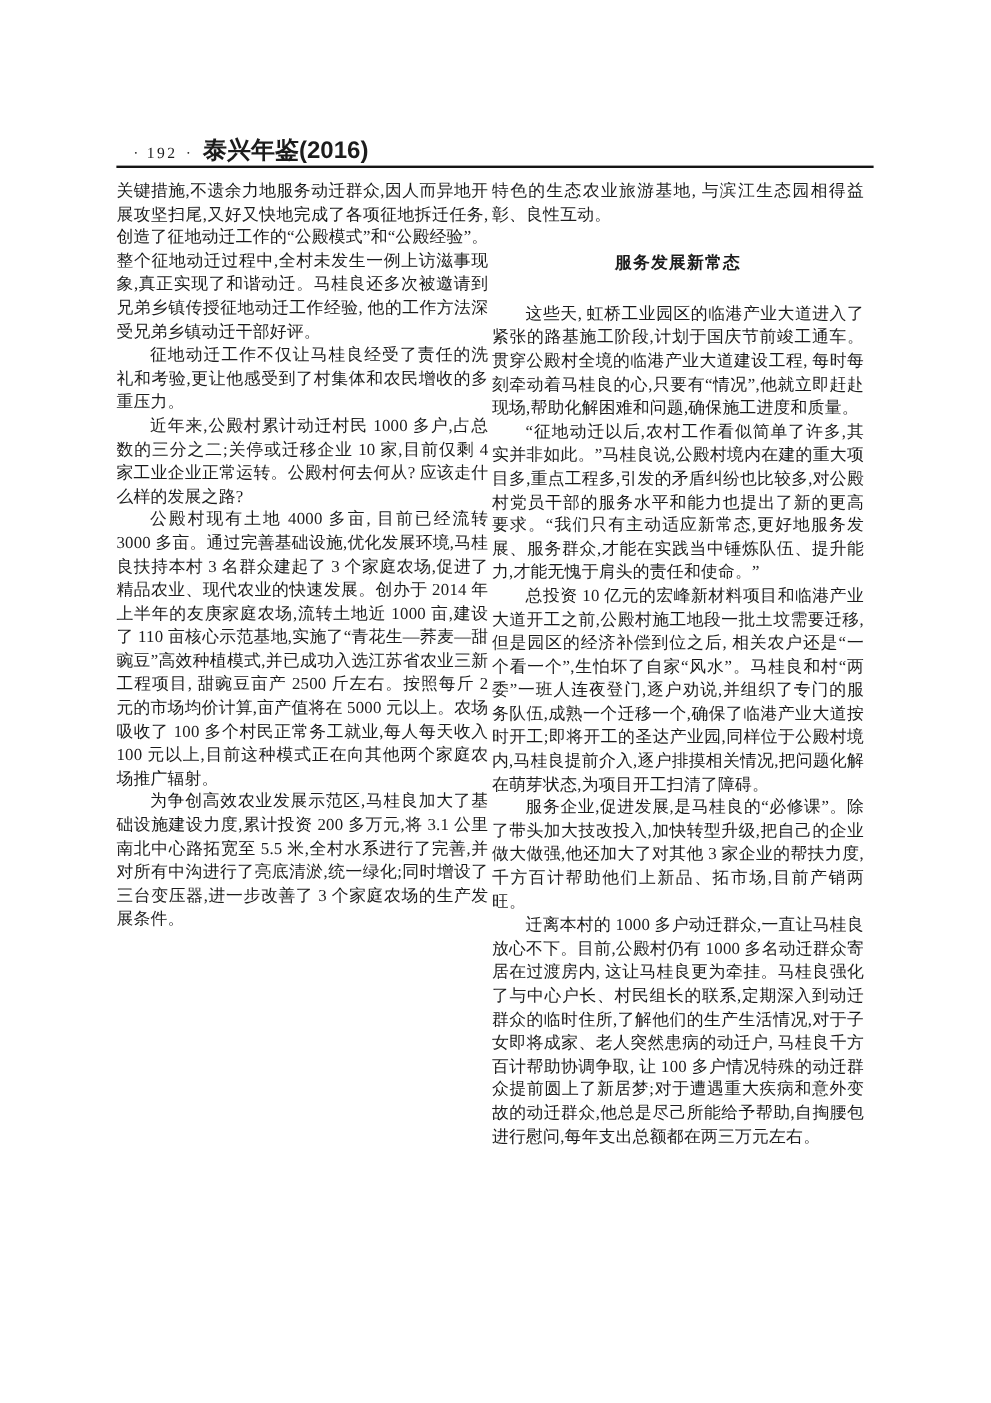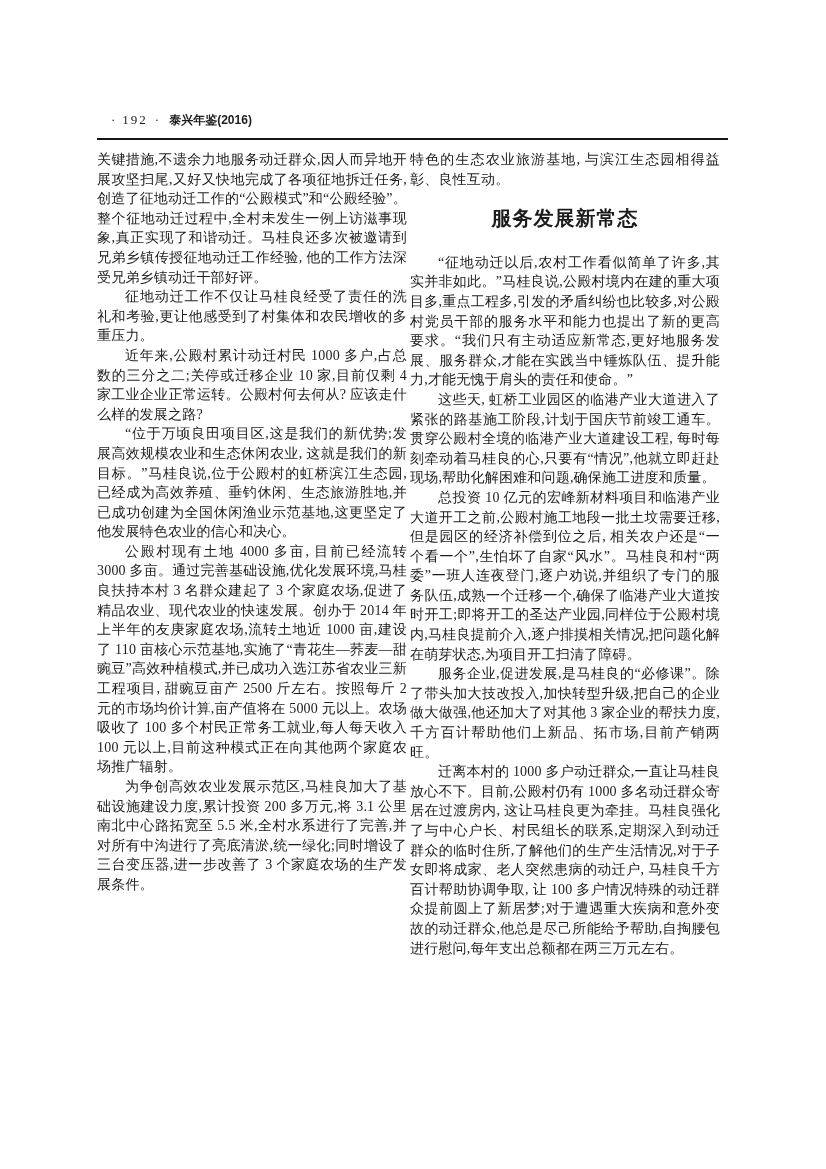"泰兴年鉴(2016)" .page-header .book-title { font-size: 12px -> 20px }
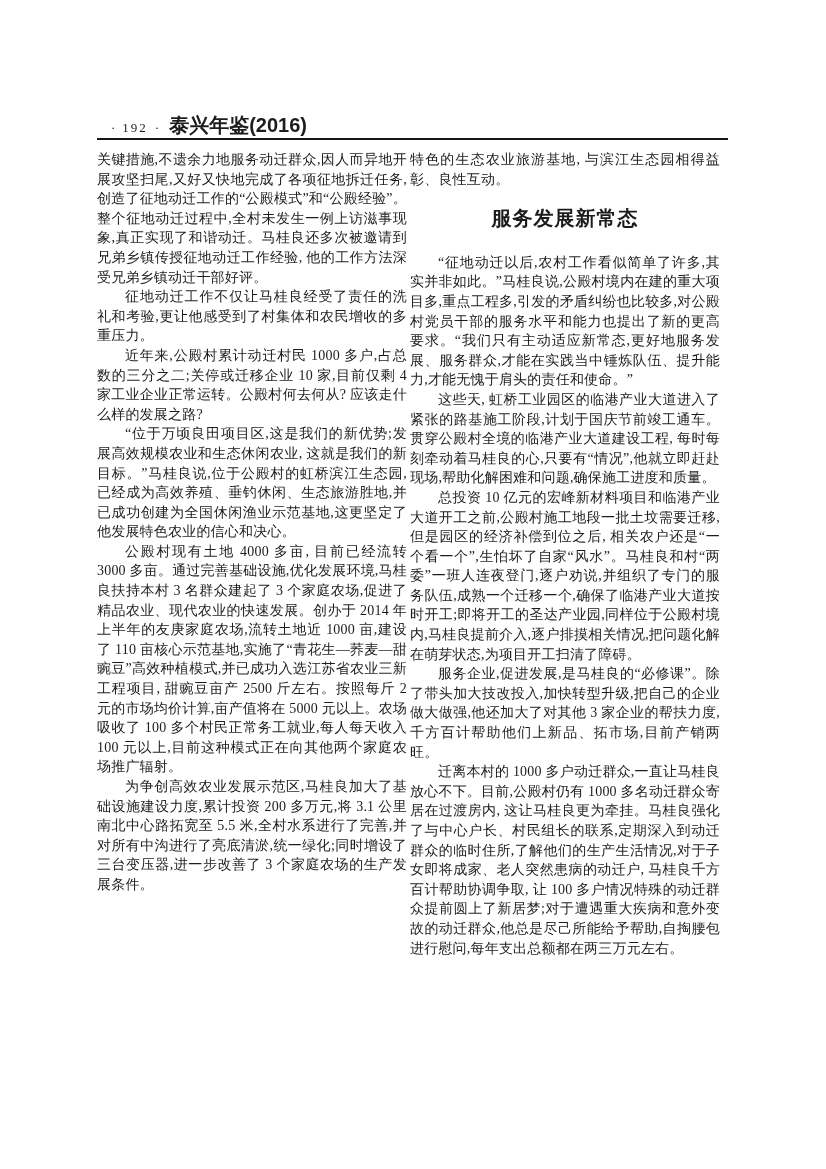"服务发展新常态" .section-heading { font-size: 20px -> 14px }
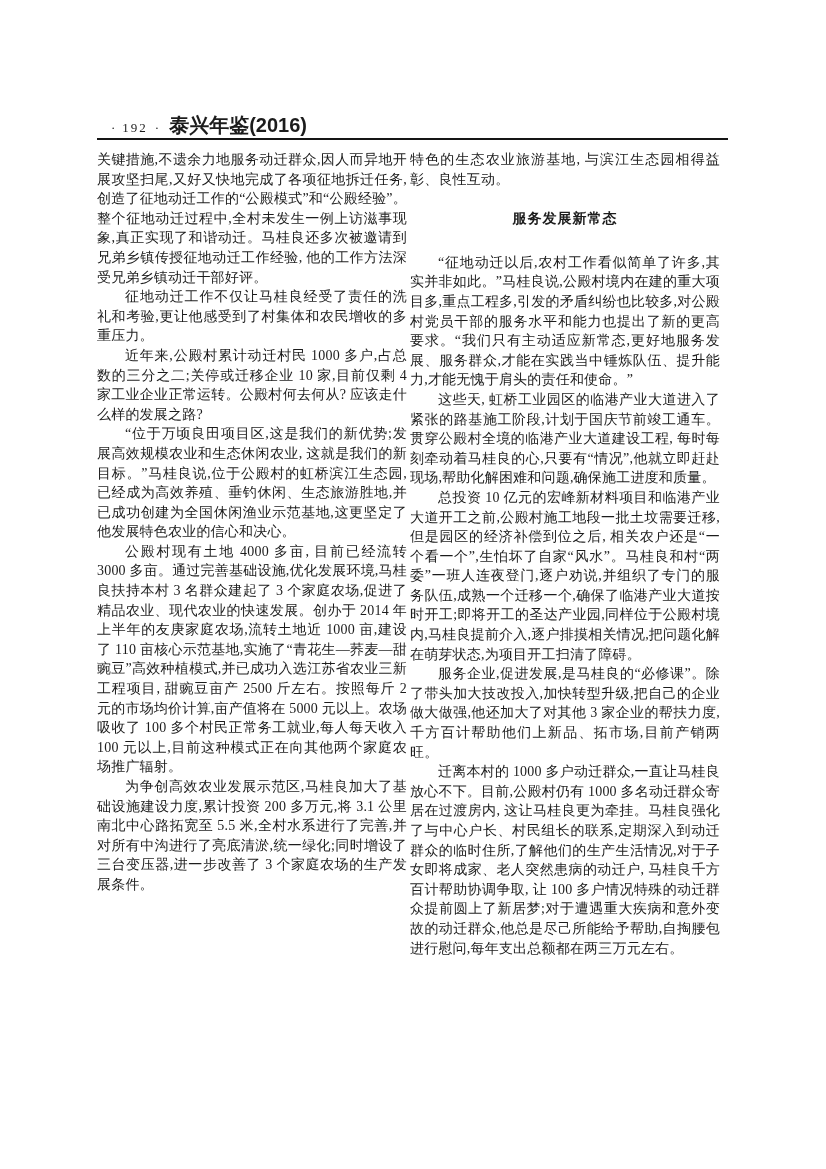"“征地动迁以后,农村工作看似简单了许多,其实并非如此。”马桂良说,公殿村境内在建" p.para { order: before "这些天," -> after "这些天," }
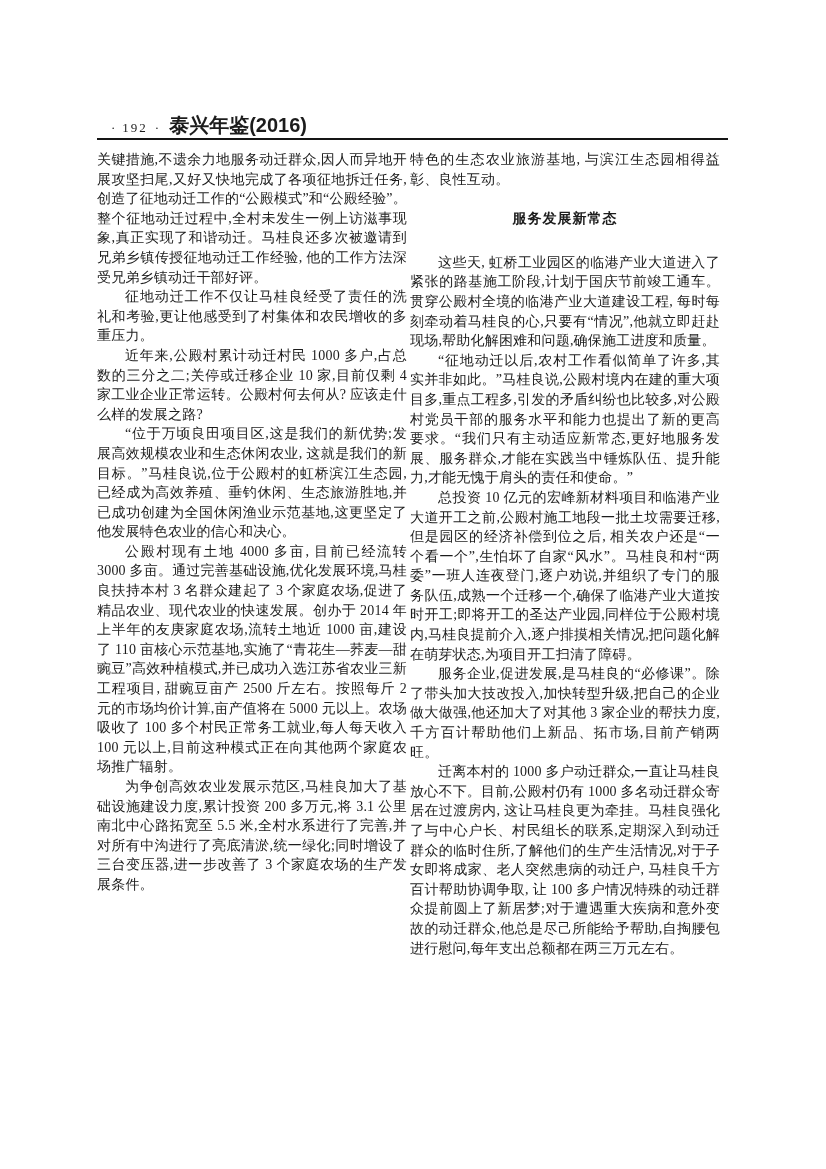"“位于万顷良田项目区,这是我们的新优势;发展高效规模农业和生态休闲农业," p.para { html: <p>“位于万顷良田项目区,这是我们的新优势;发展高效规模农业和生态休闲农业, 这就是我们的新目标。”马桂良说,位于公殿村的虹桥滨江生态园,已经成为高效养殖、垂钓休闲、生态旅游胜地,并已成功创建为全国休闲渔业示范基地,这更坚定了他发展特色农业的信心和决心。</p> -> none }
